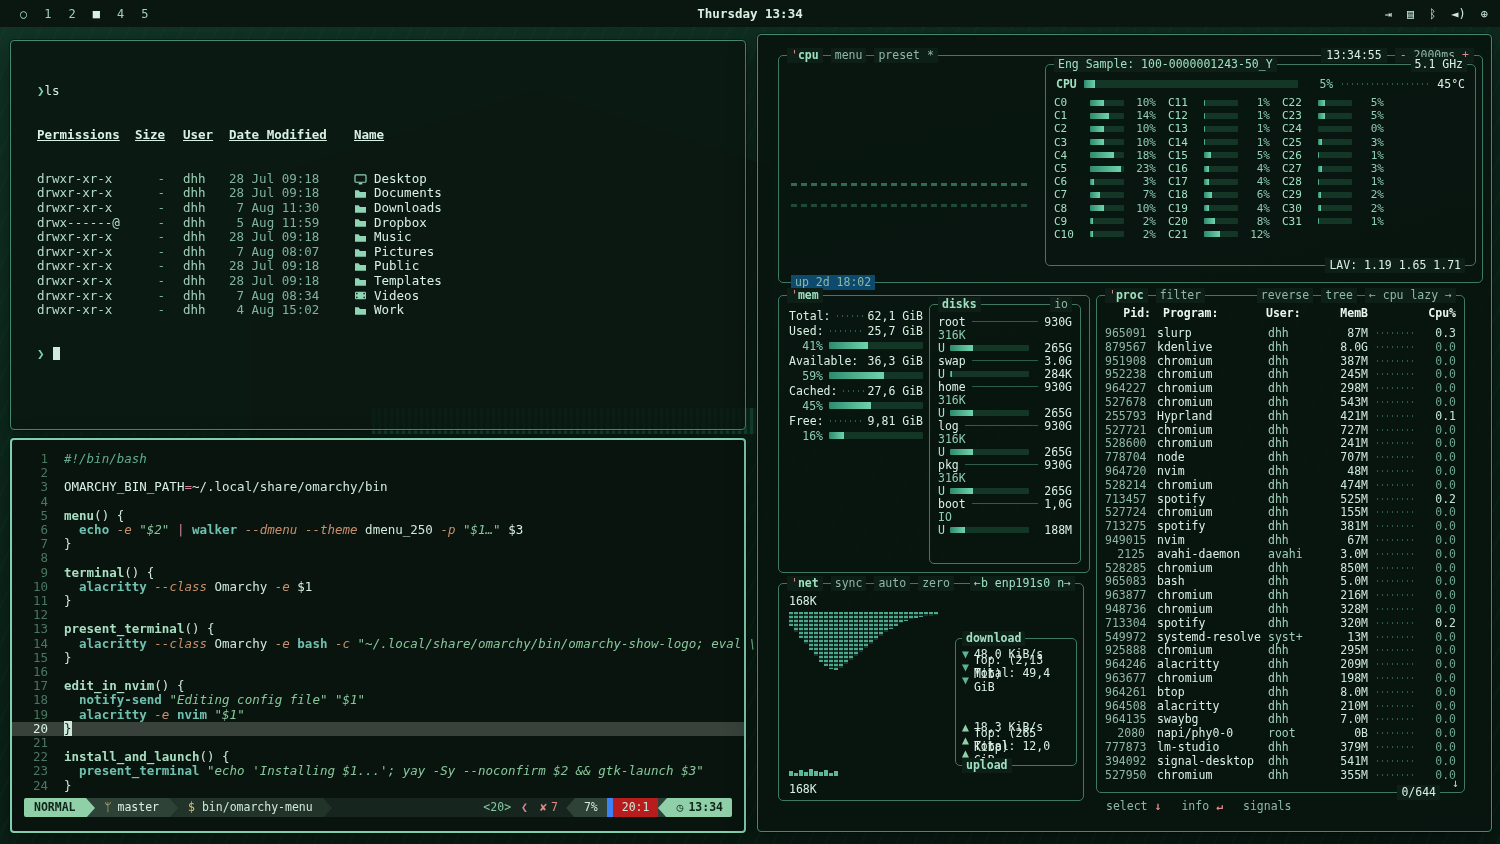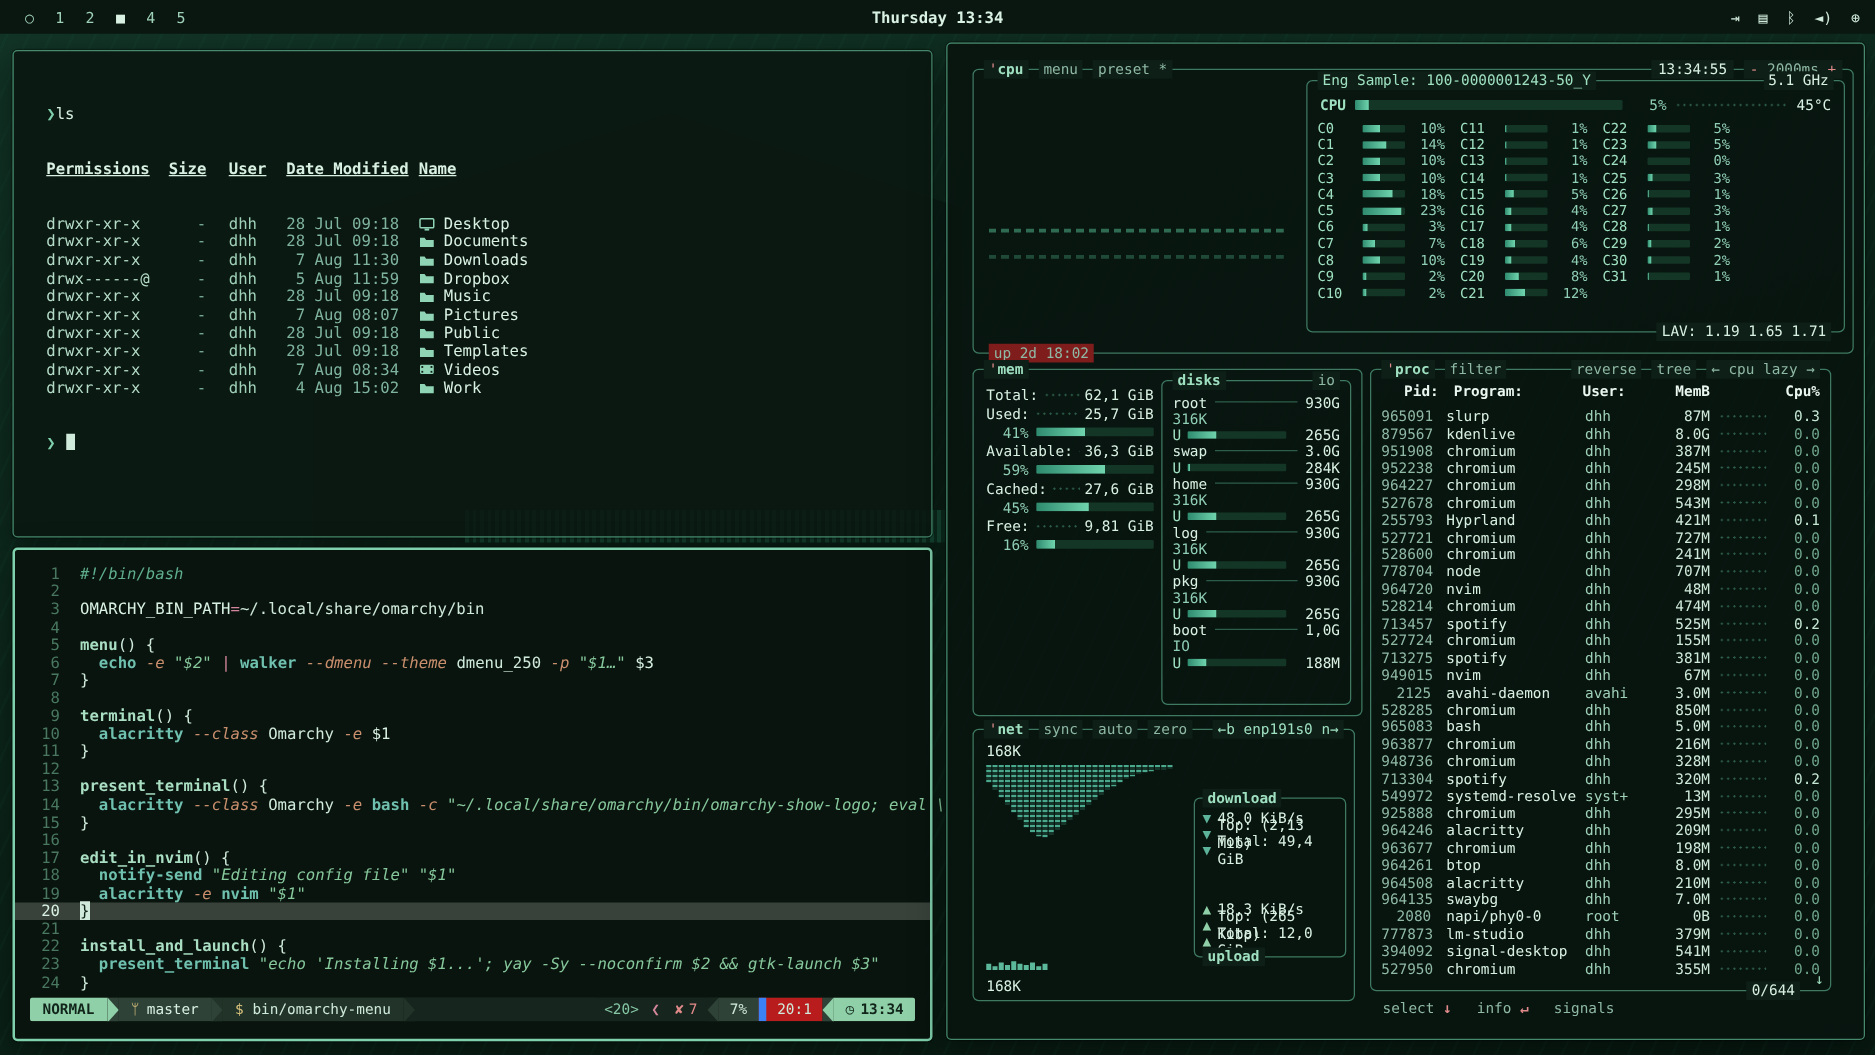"Name" .c-name { padding-left: 8px -> 27px }
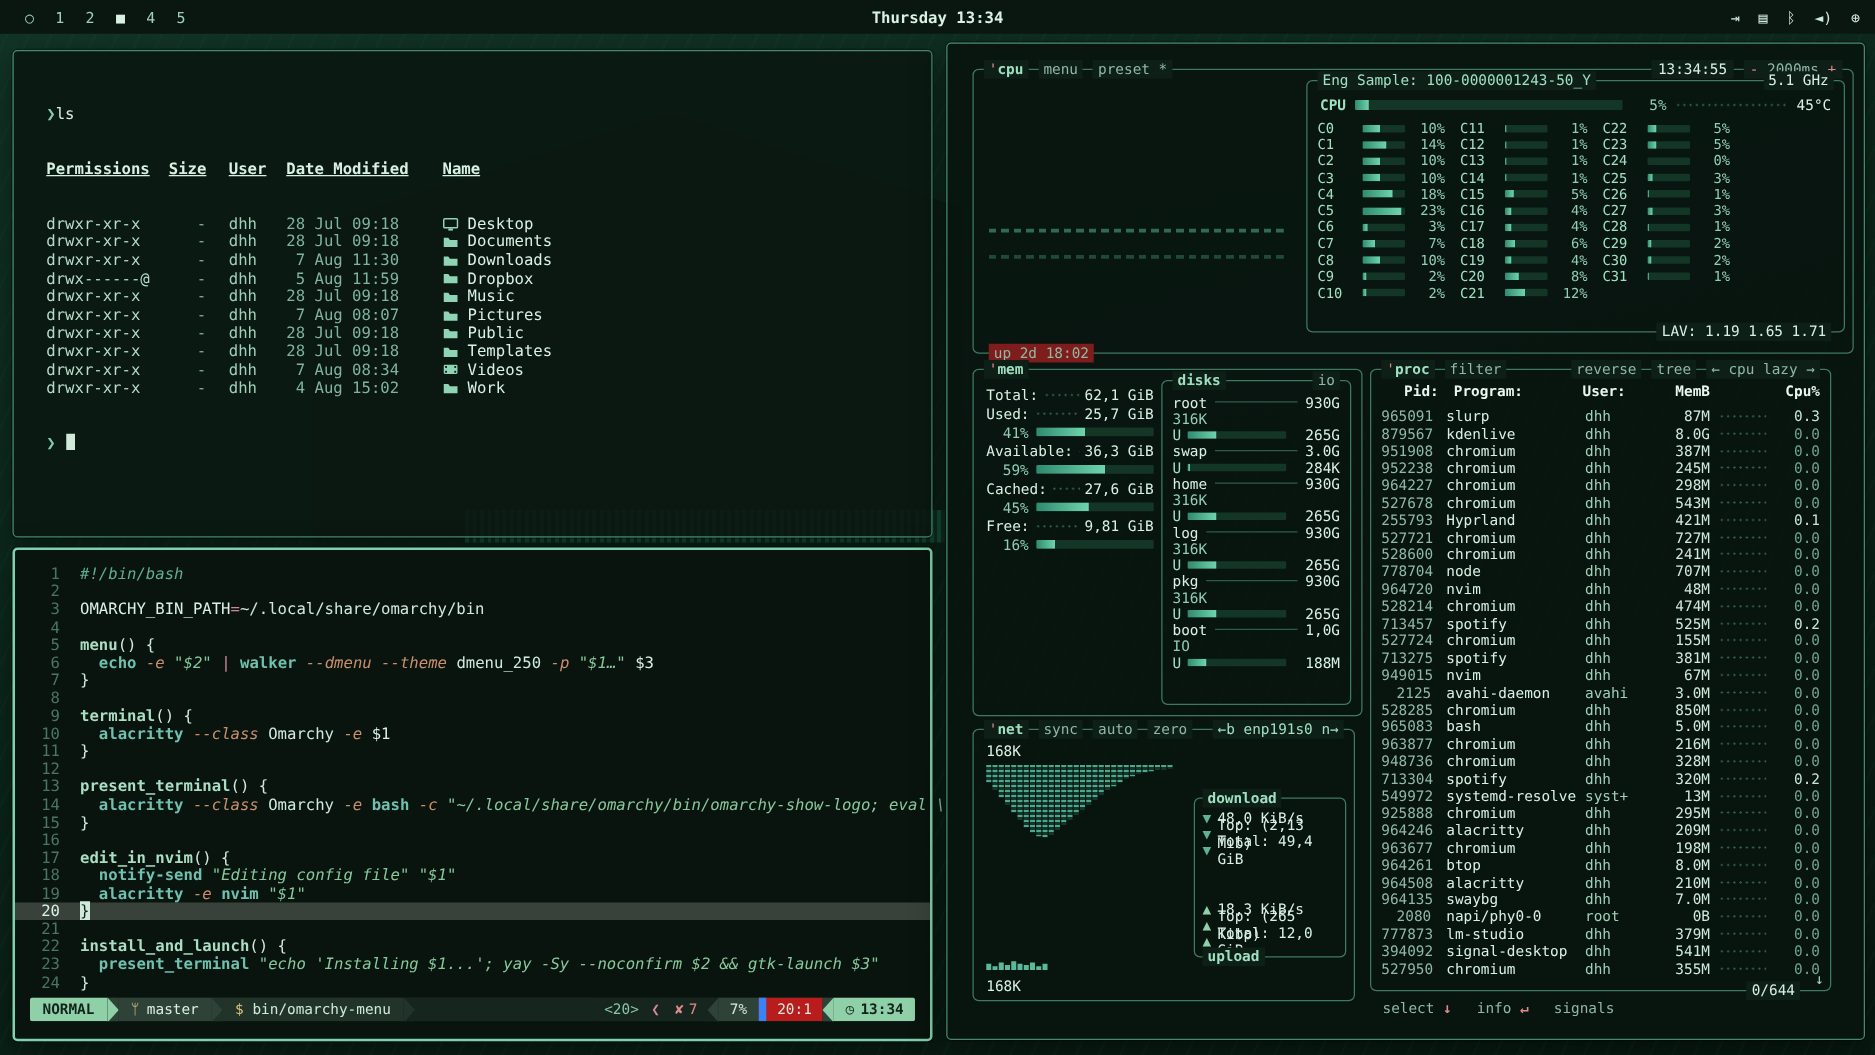"up 2d 18:02" .uptime { background: #7f1d1d -> #0c4a6e }
